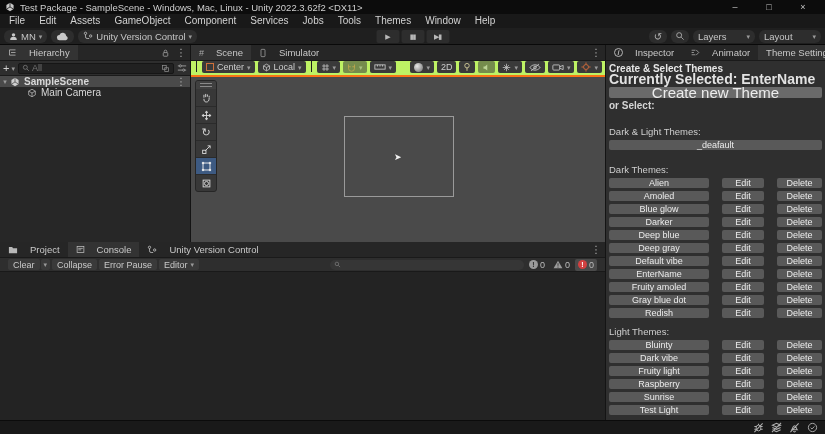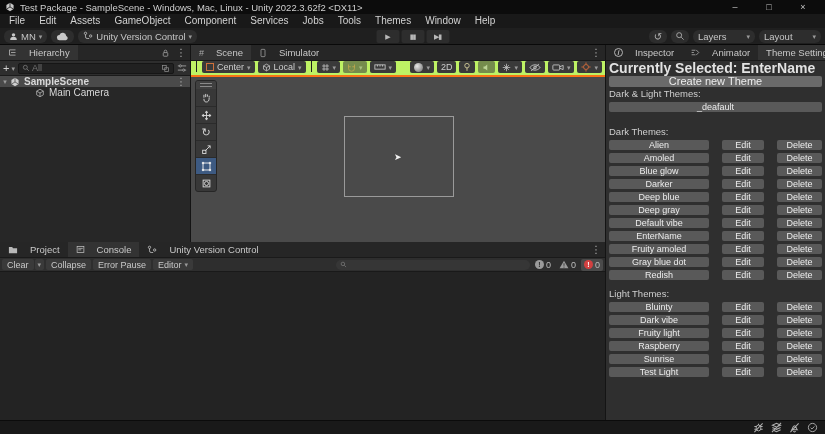"Create & Select Themes" div.insp-h1 { html: none -> <div>Create &amp; Select Themes</div> }
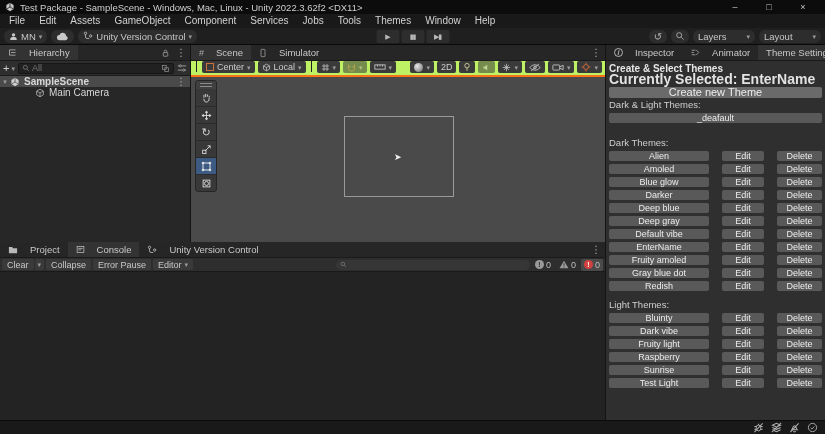"Main Camera" div.tree-row { padding-left: 35px -> 27px }
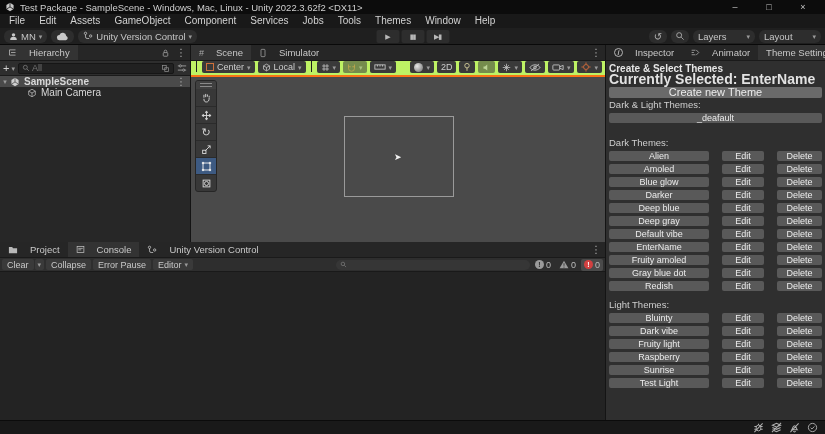"Create new Theme" .btn-create { font-size: 11px -> 15px }
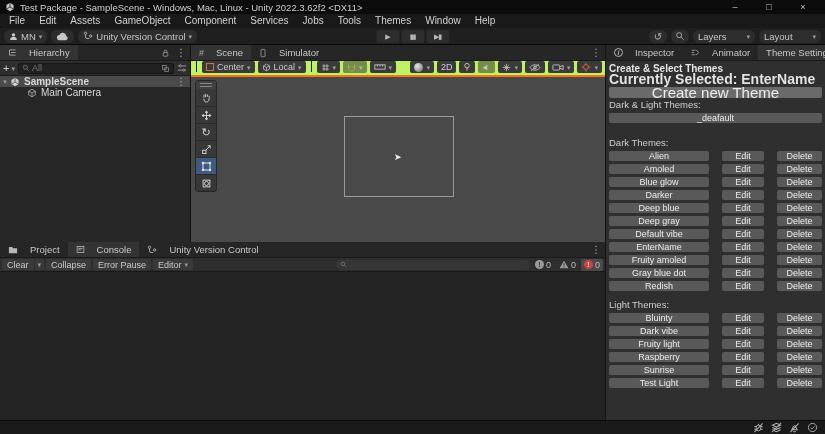"or Select:" div.or-select { html: none -> <div>or Select:</div> }
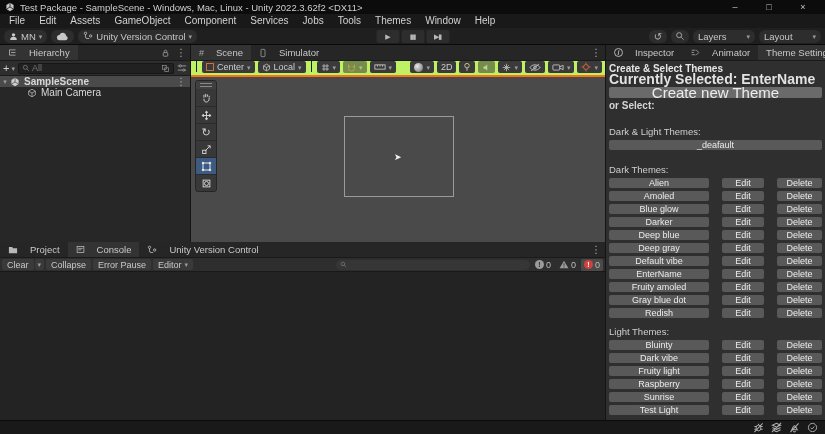"Clear" .c-toolbar { padding: 0 2px -> 0 8px }
